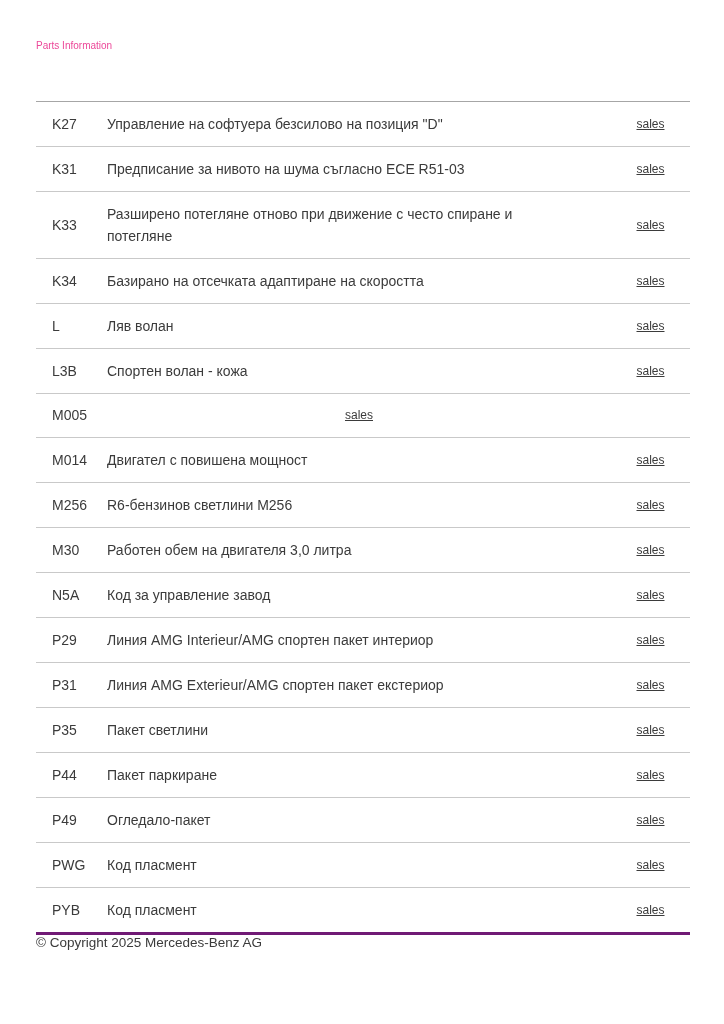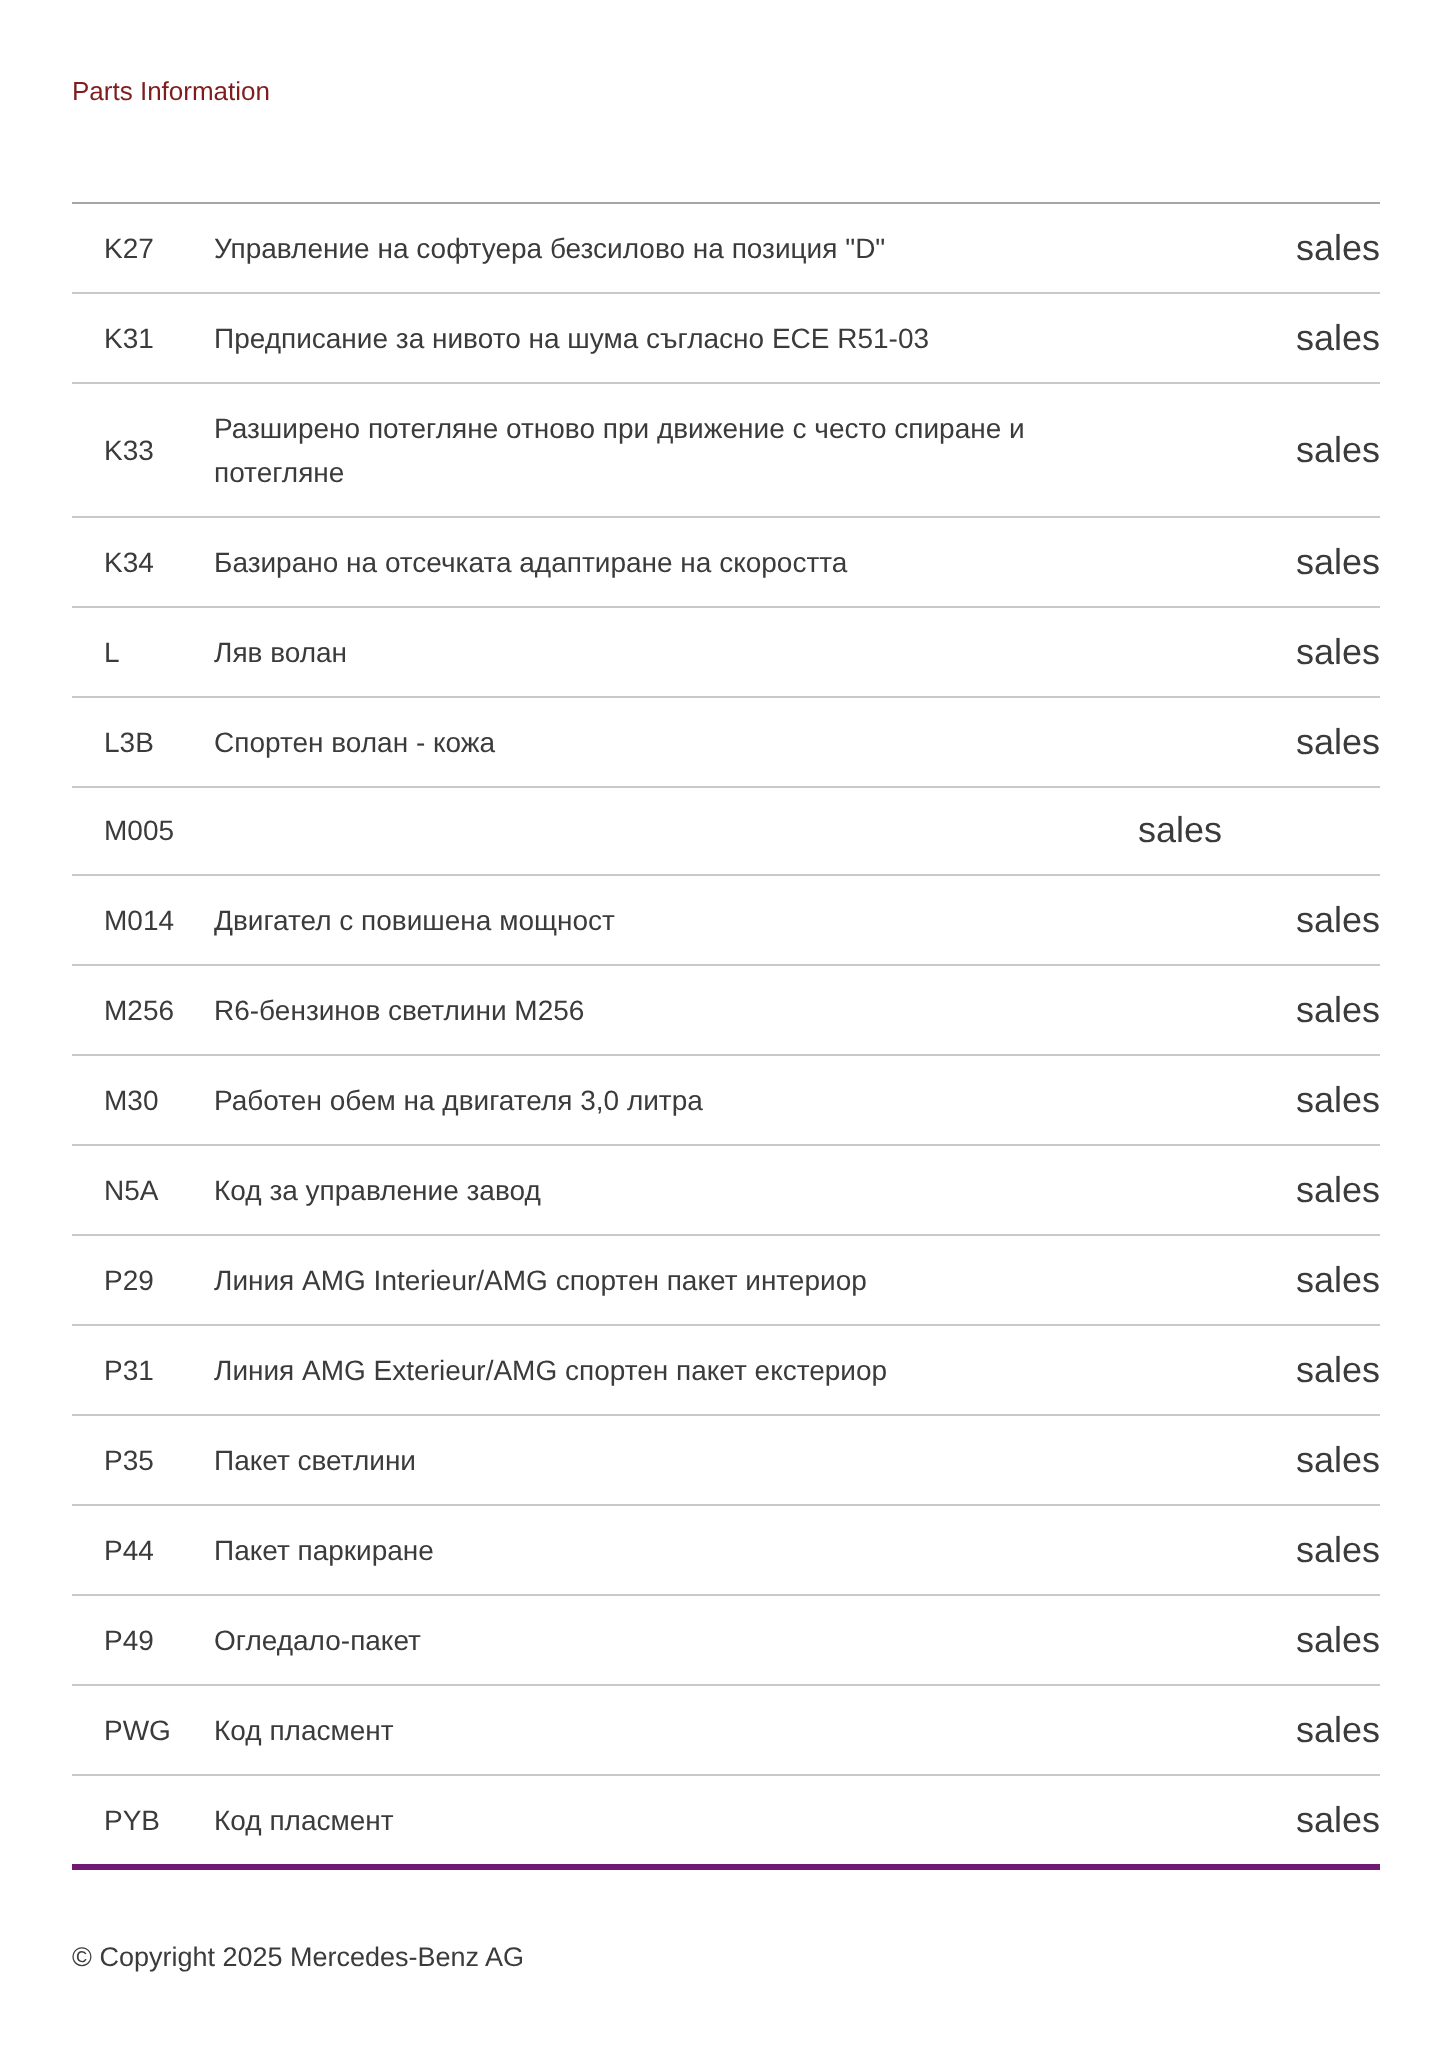"Parts Information" .page-title { color: #7f1d1d -> #ec4899; font-size: 13px -> 10px }
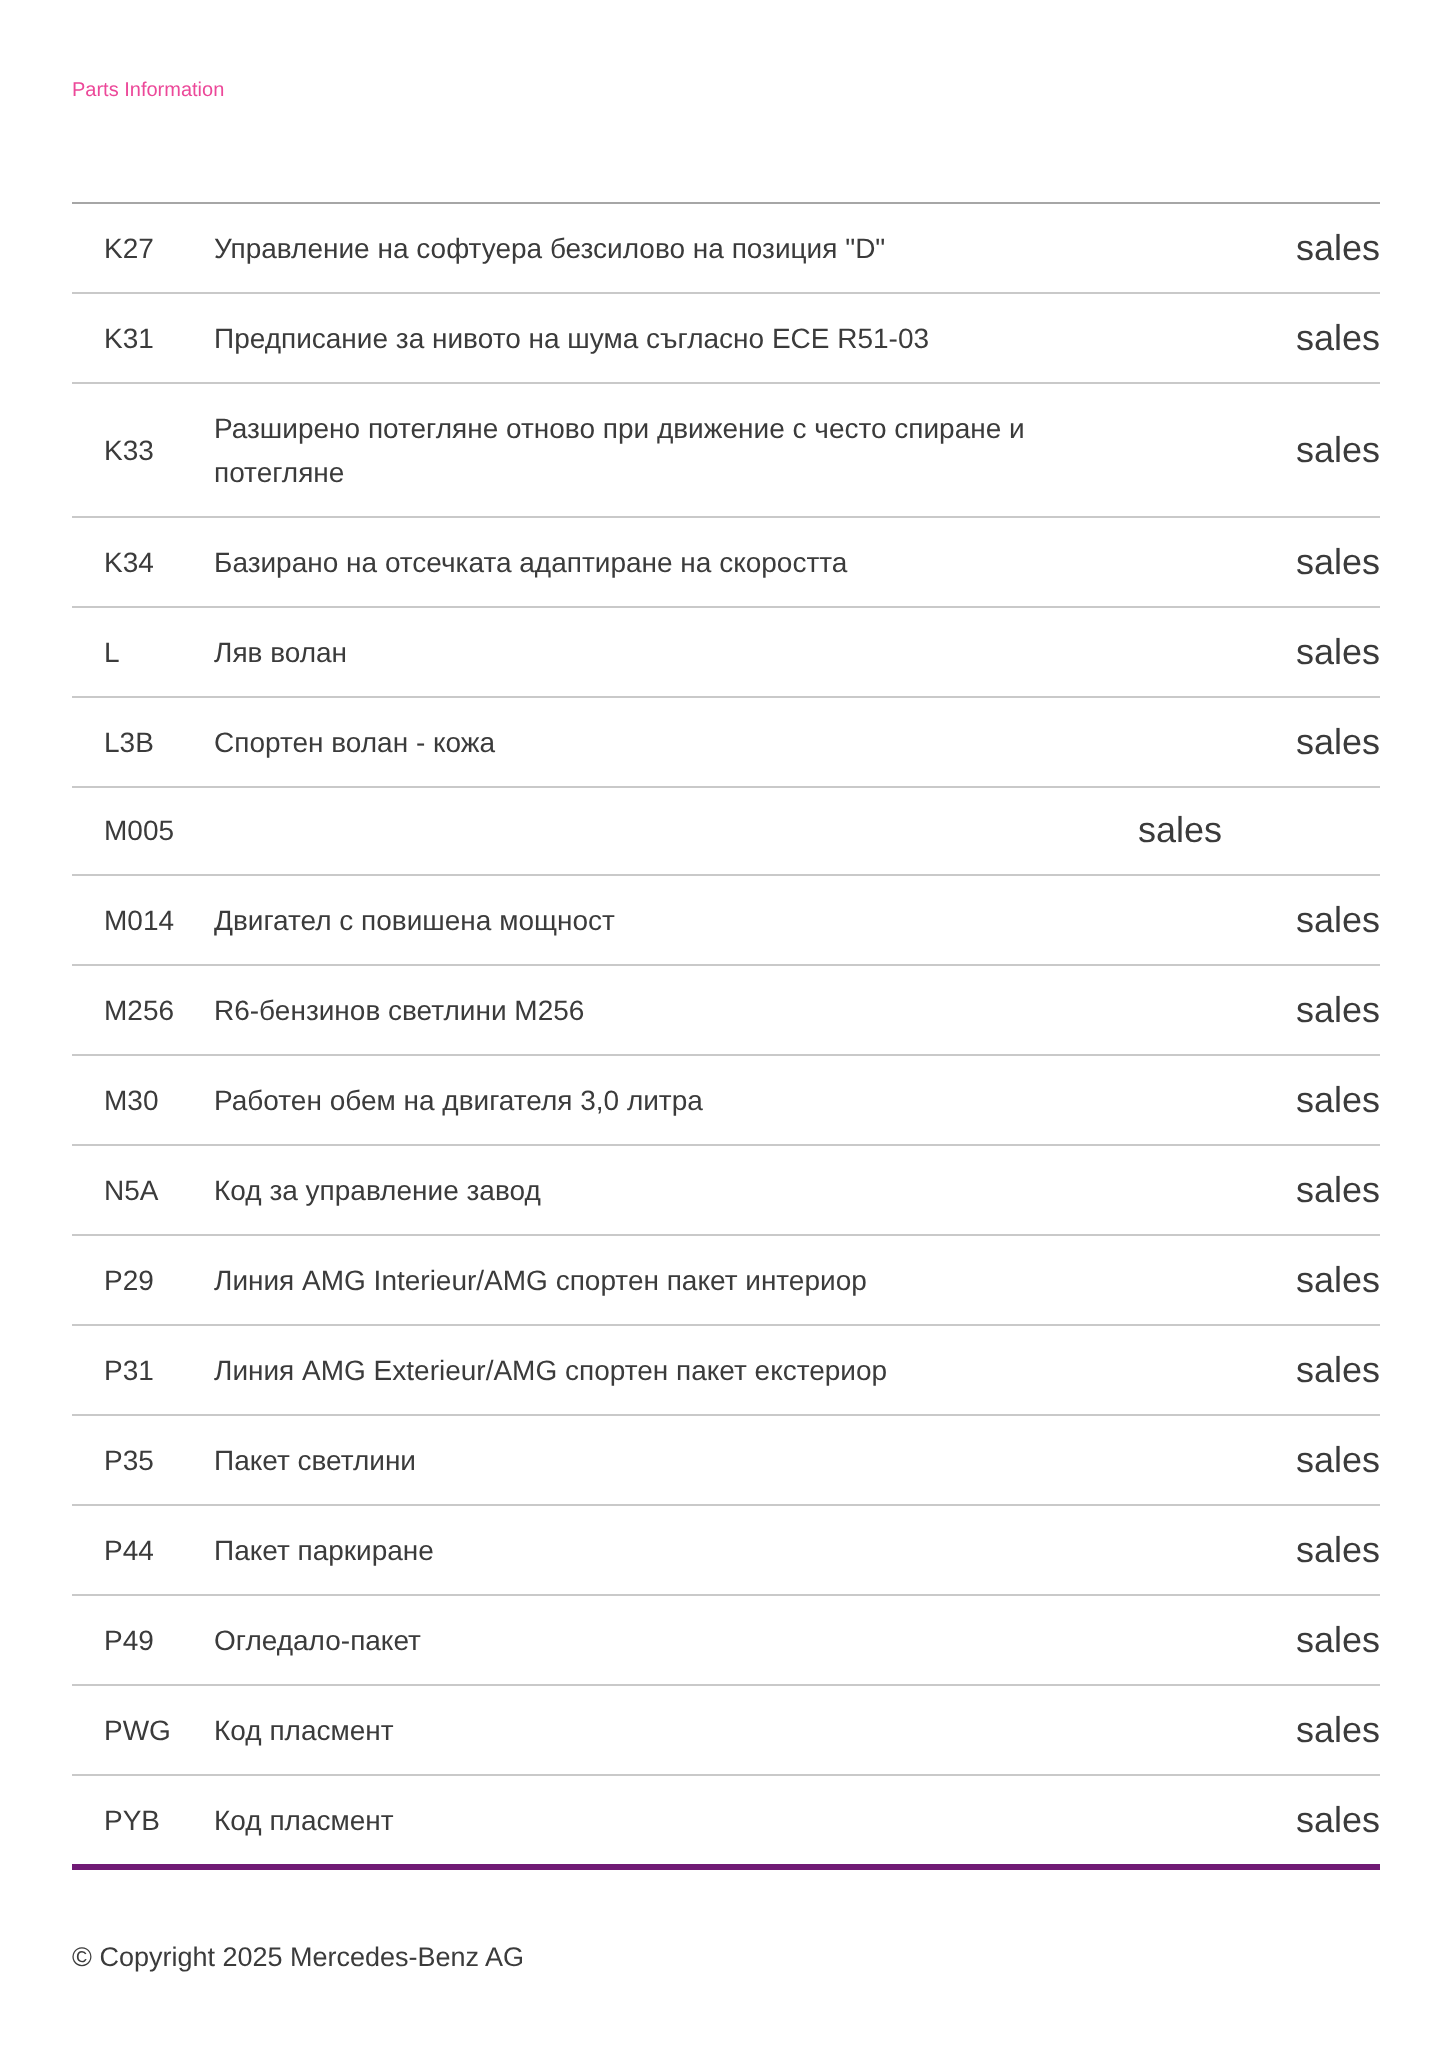"sales" .cell-group { font-size: 18px -> 12px; text-align: right -> center; text-decoration: none -> underline }
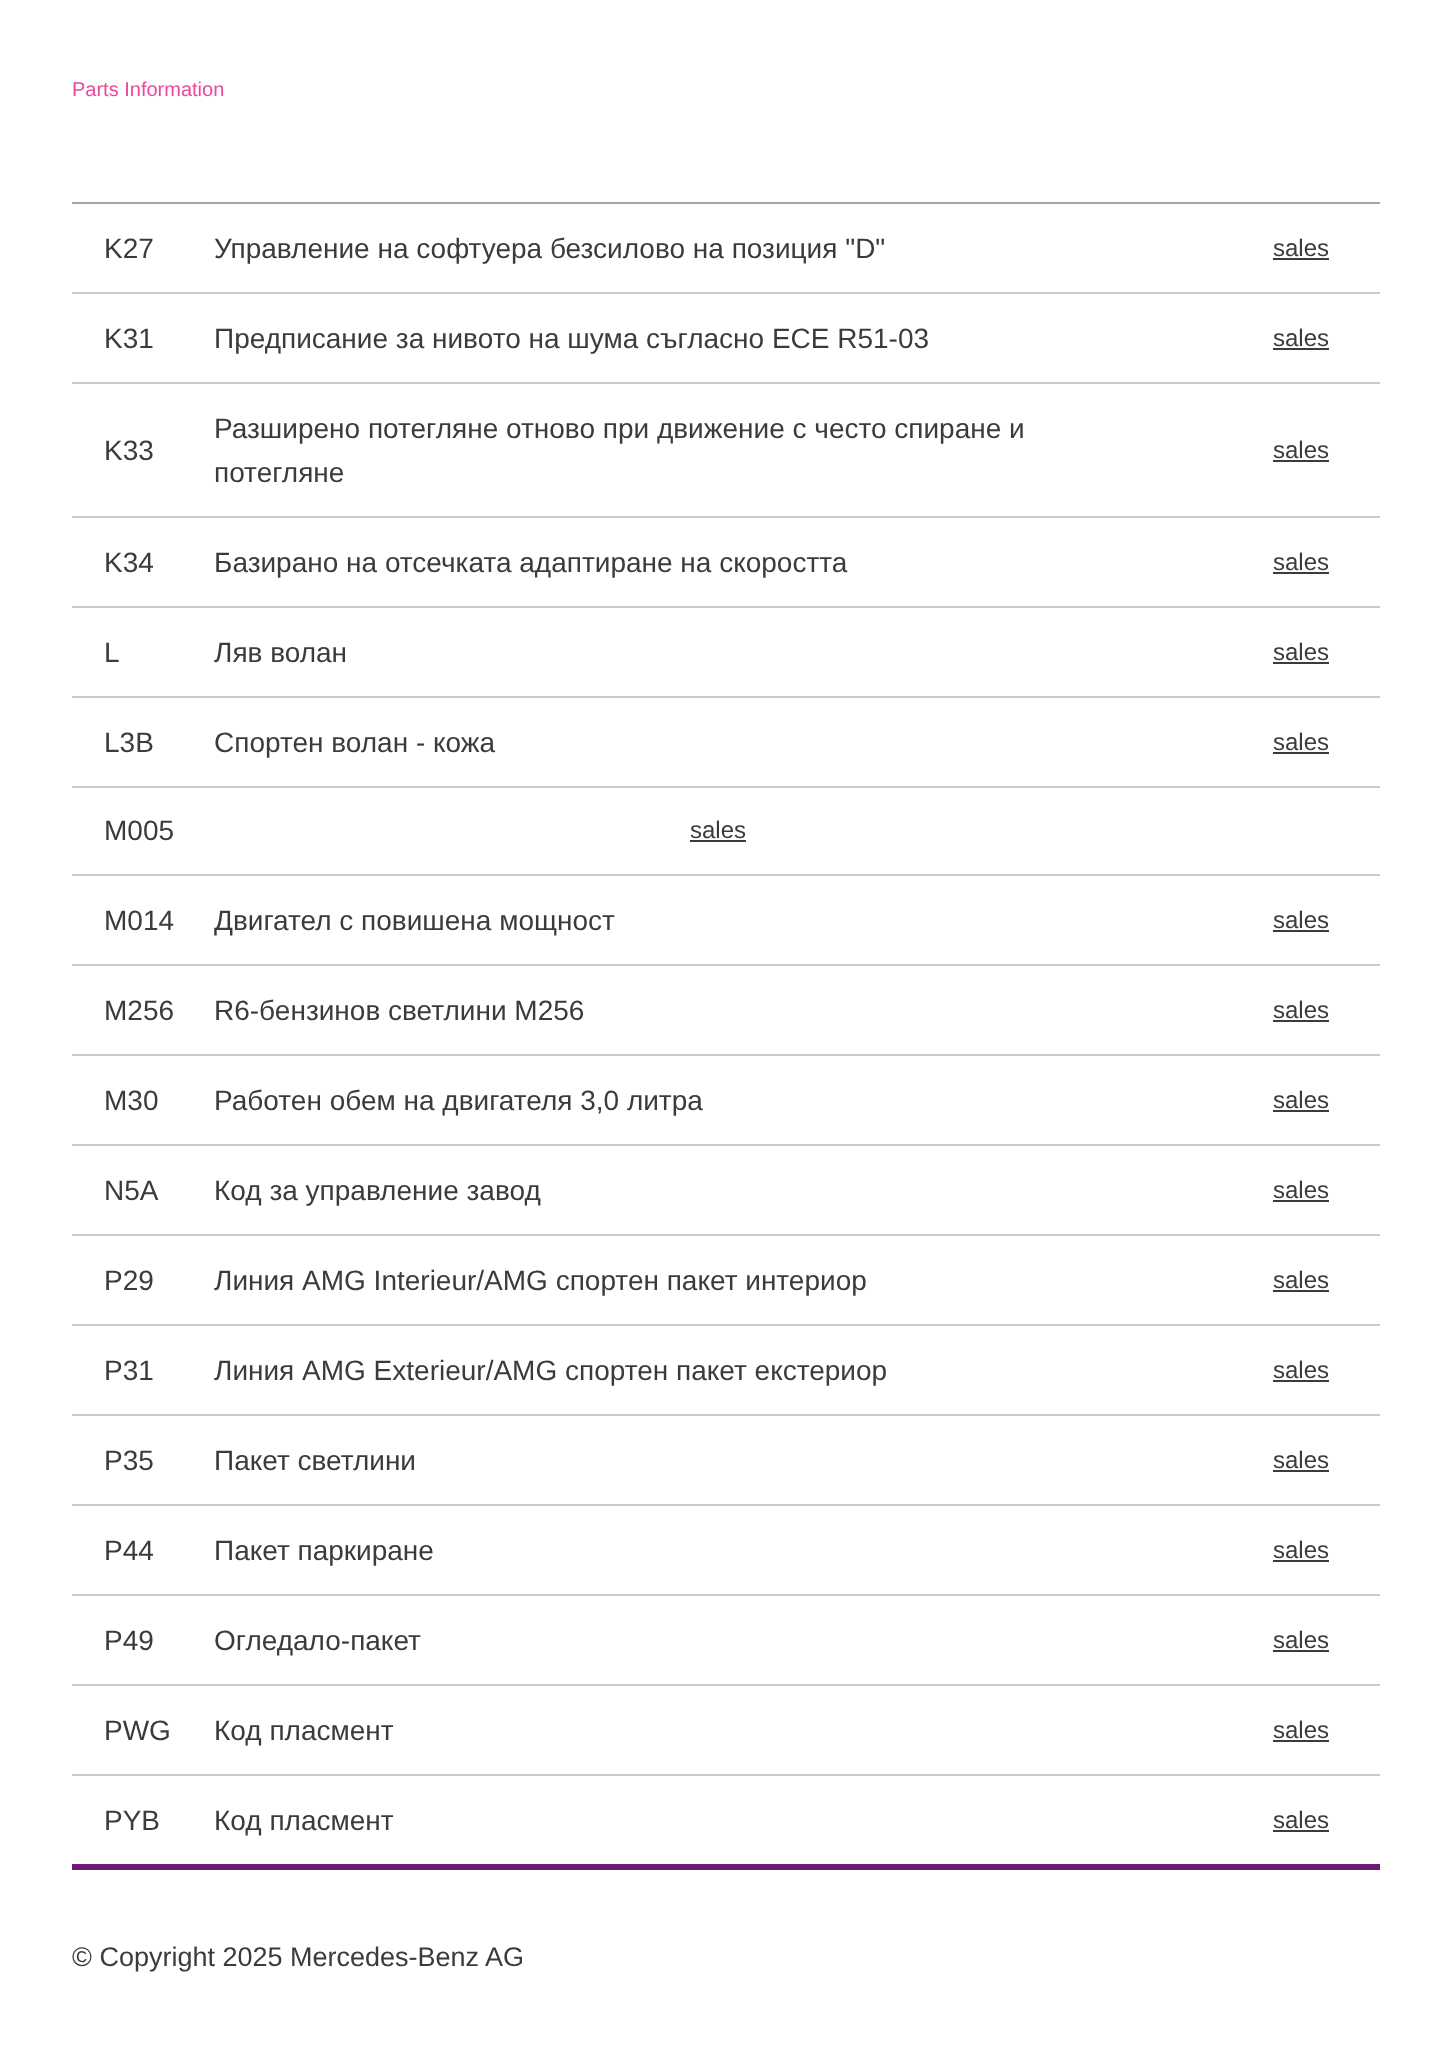"© Copyright 2025 Mercedes-Benz AG" .page-footer { margin-top: 36px -> none }
